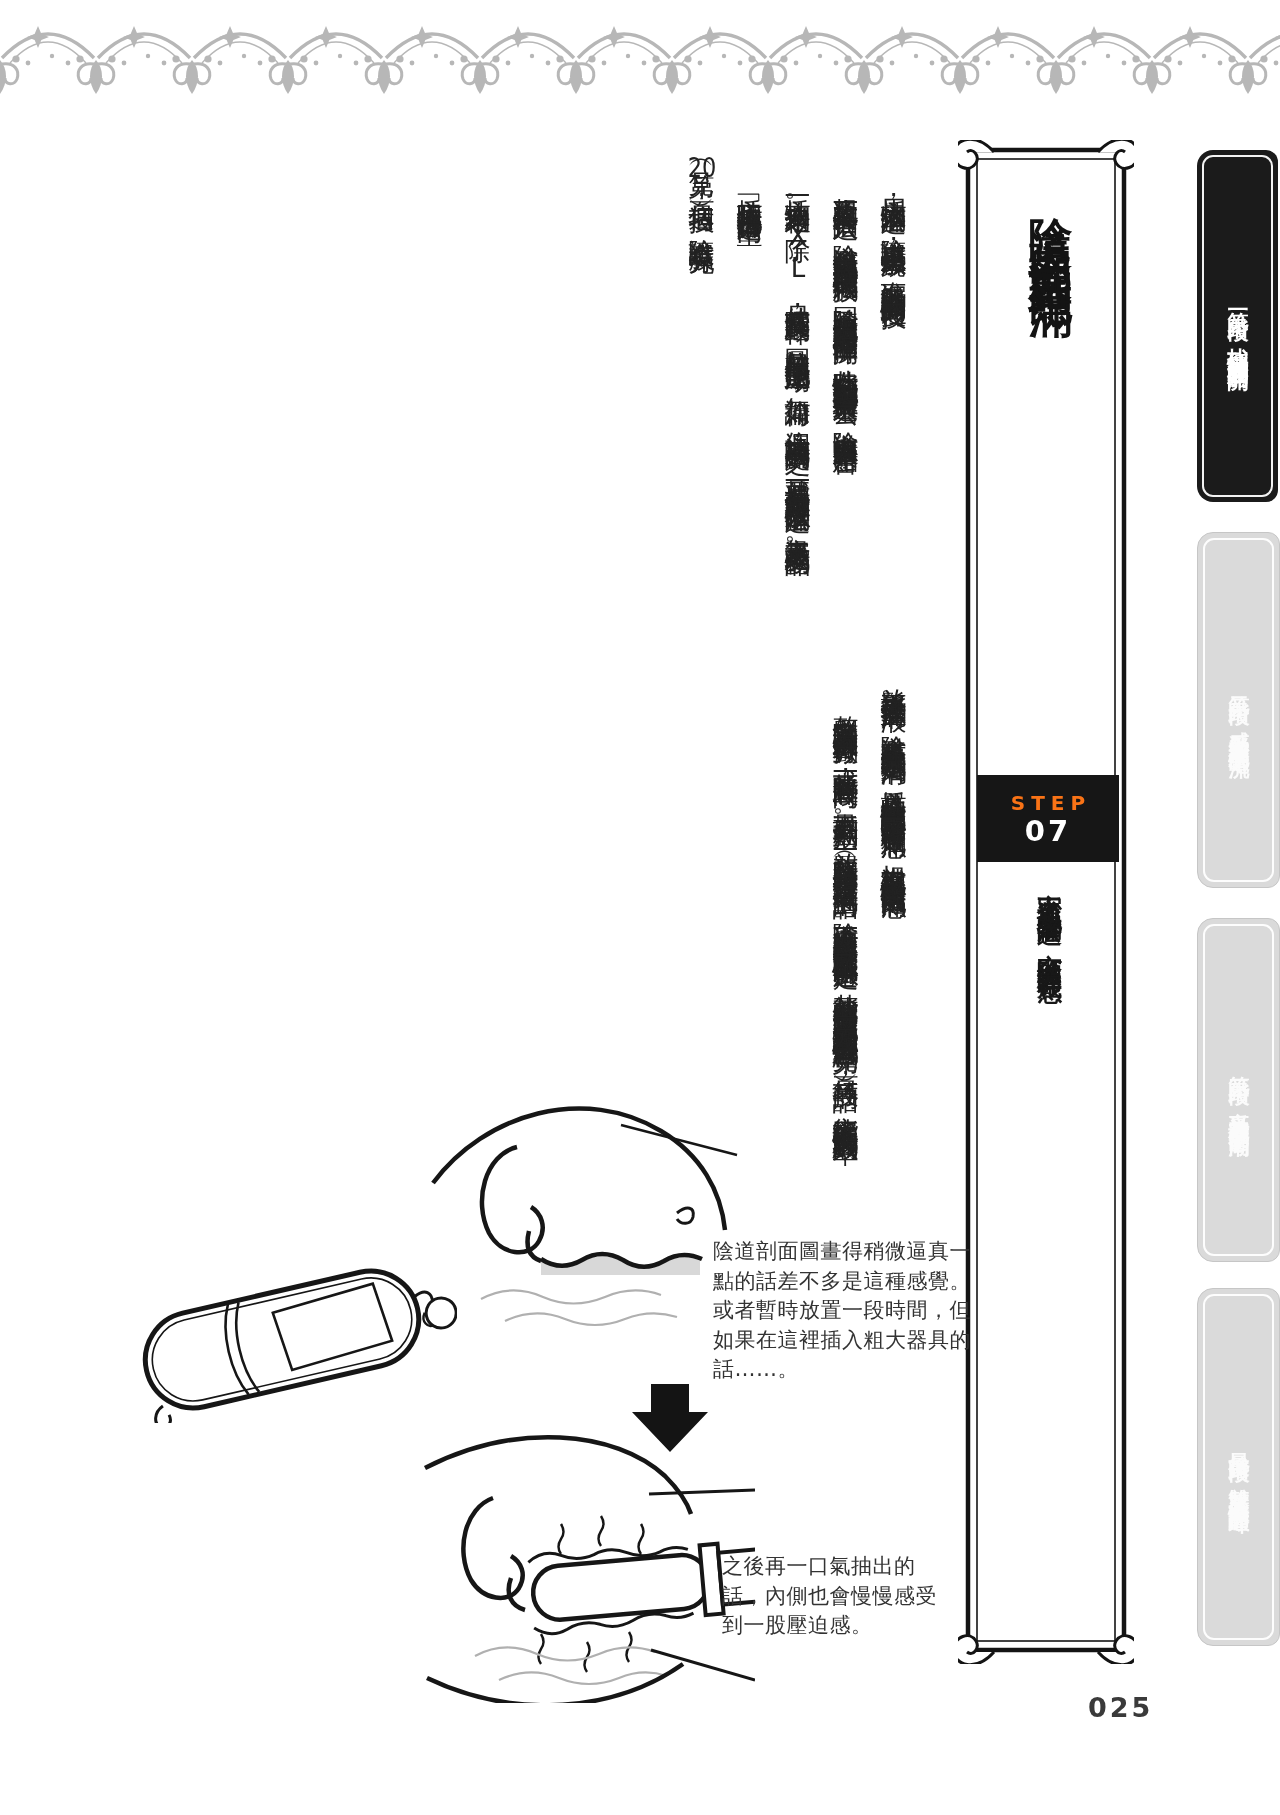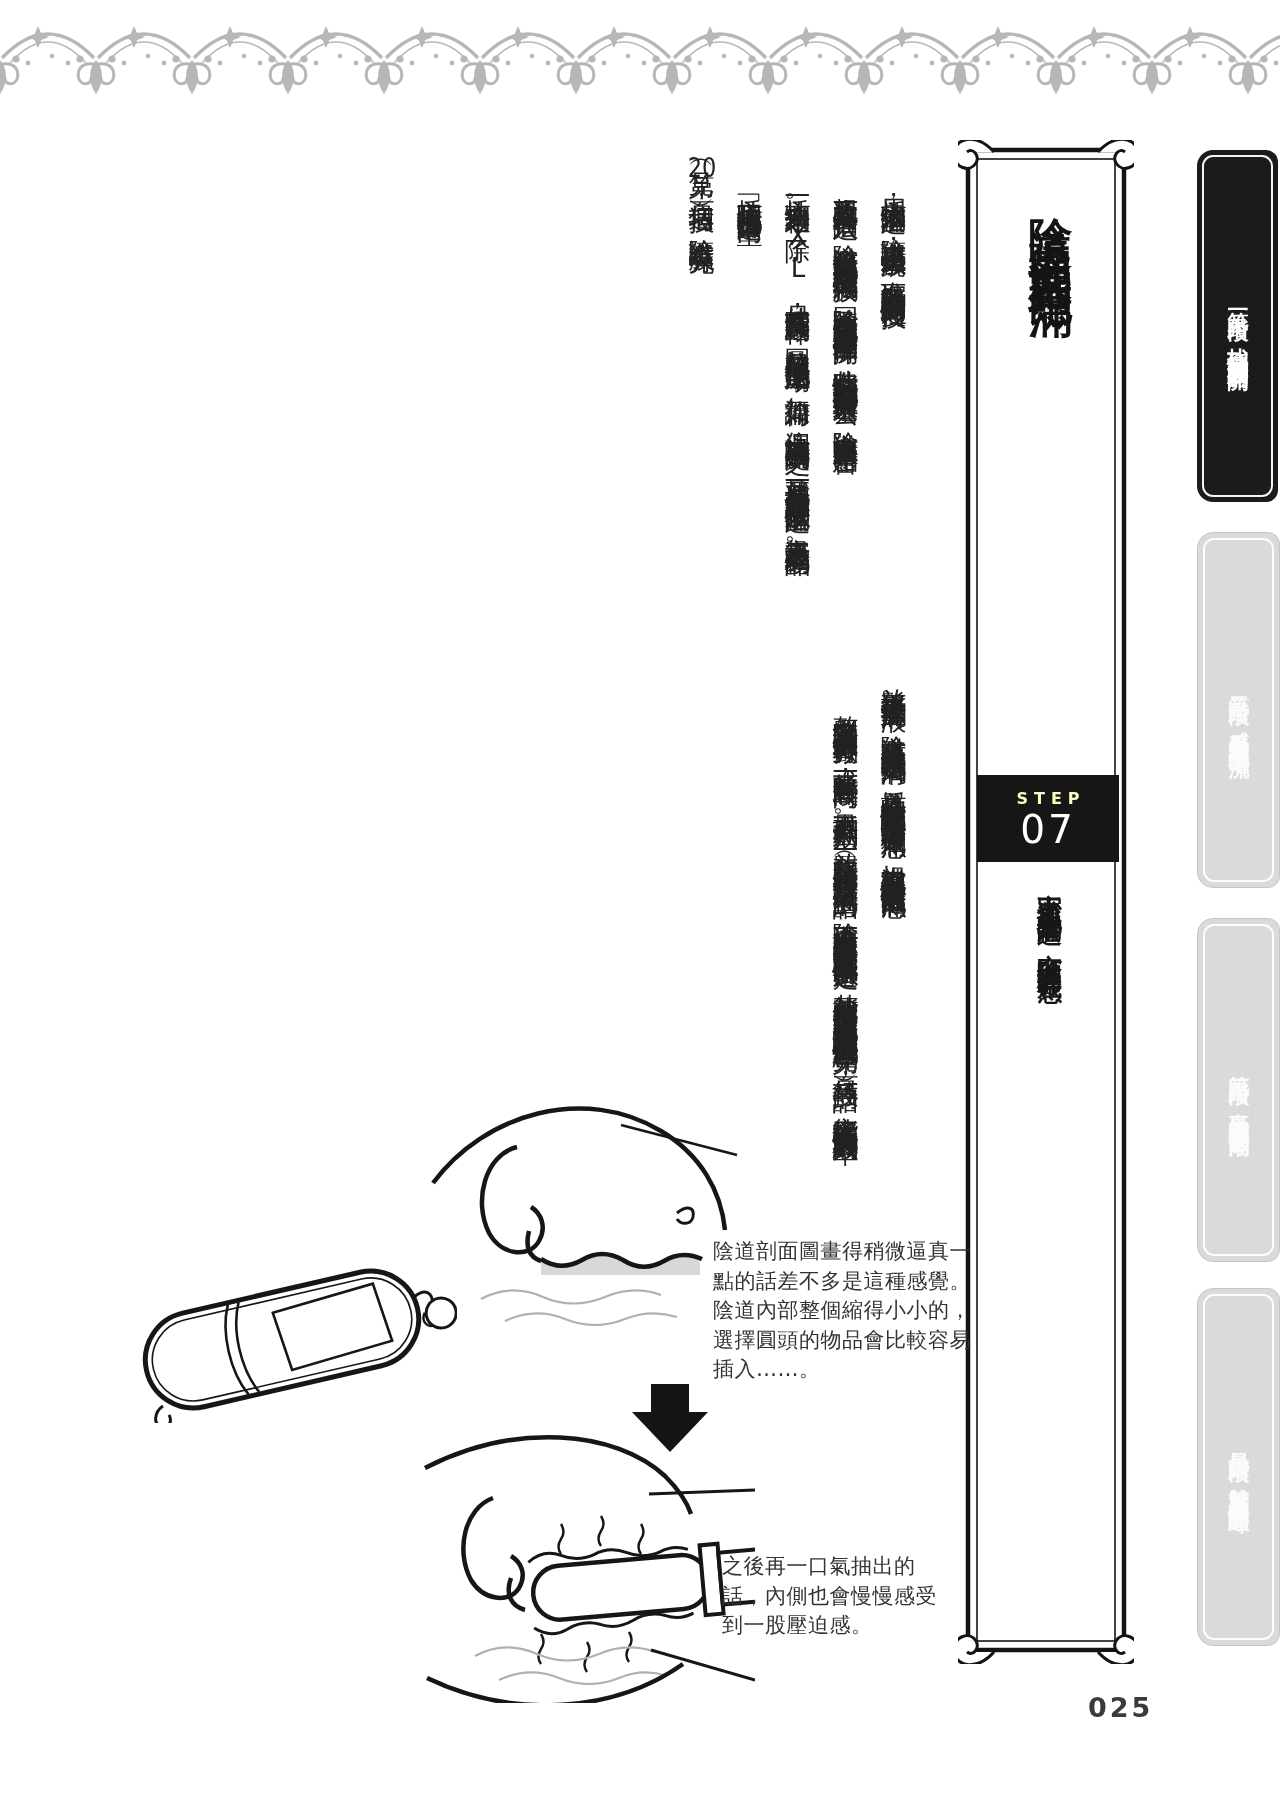"STEP" #step-label { color: #fef9c3 -> #f97316; font-size: 16px -> 20px }
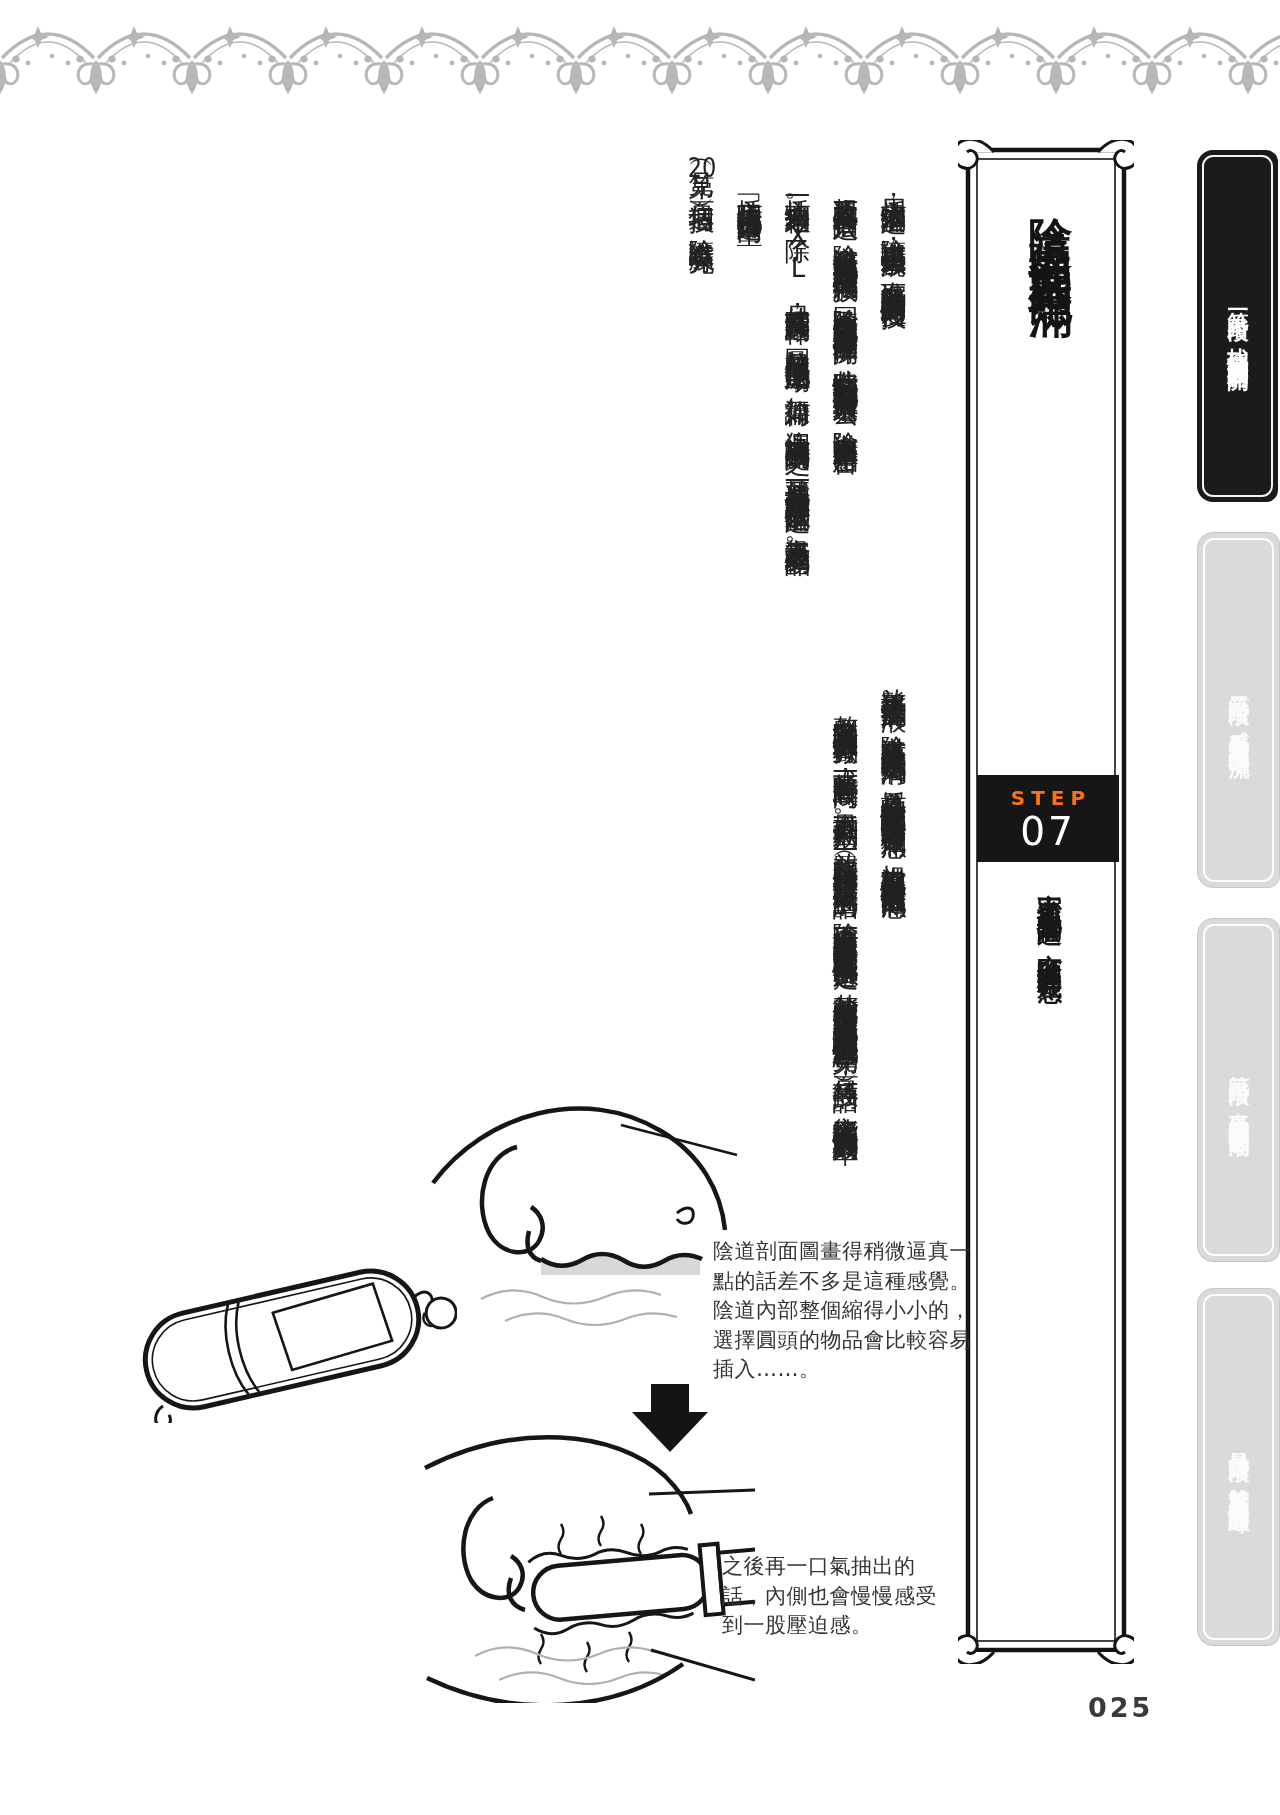"07" #step-number { font-size: 39px -> 29px; font-weight: 400 -> 700 }
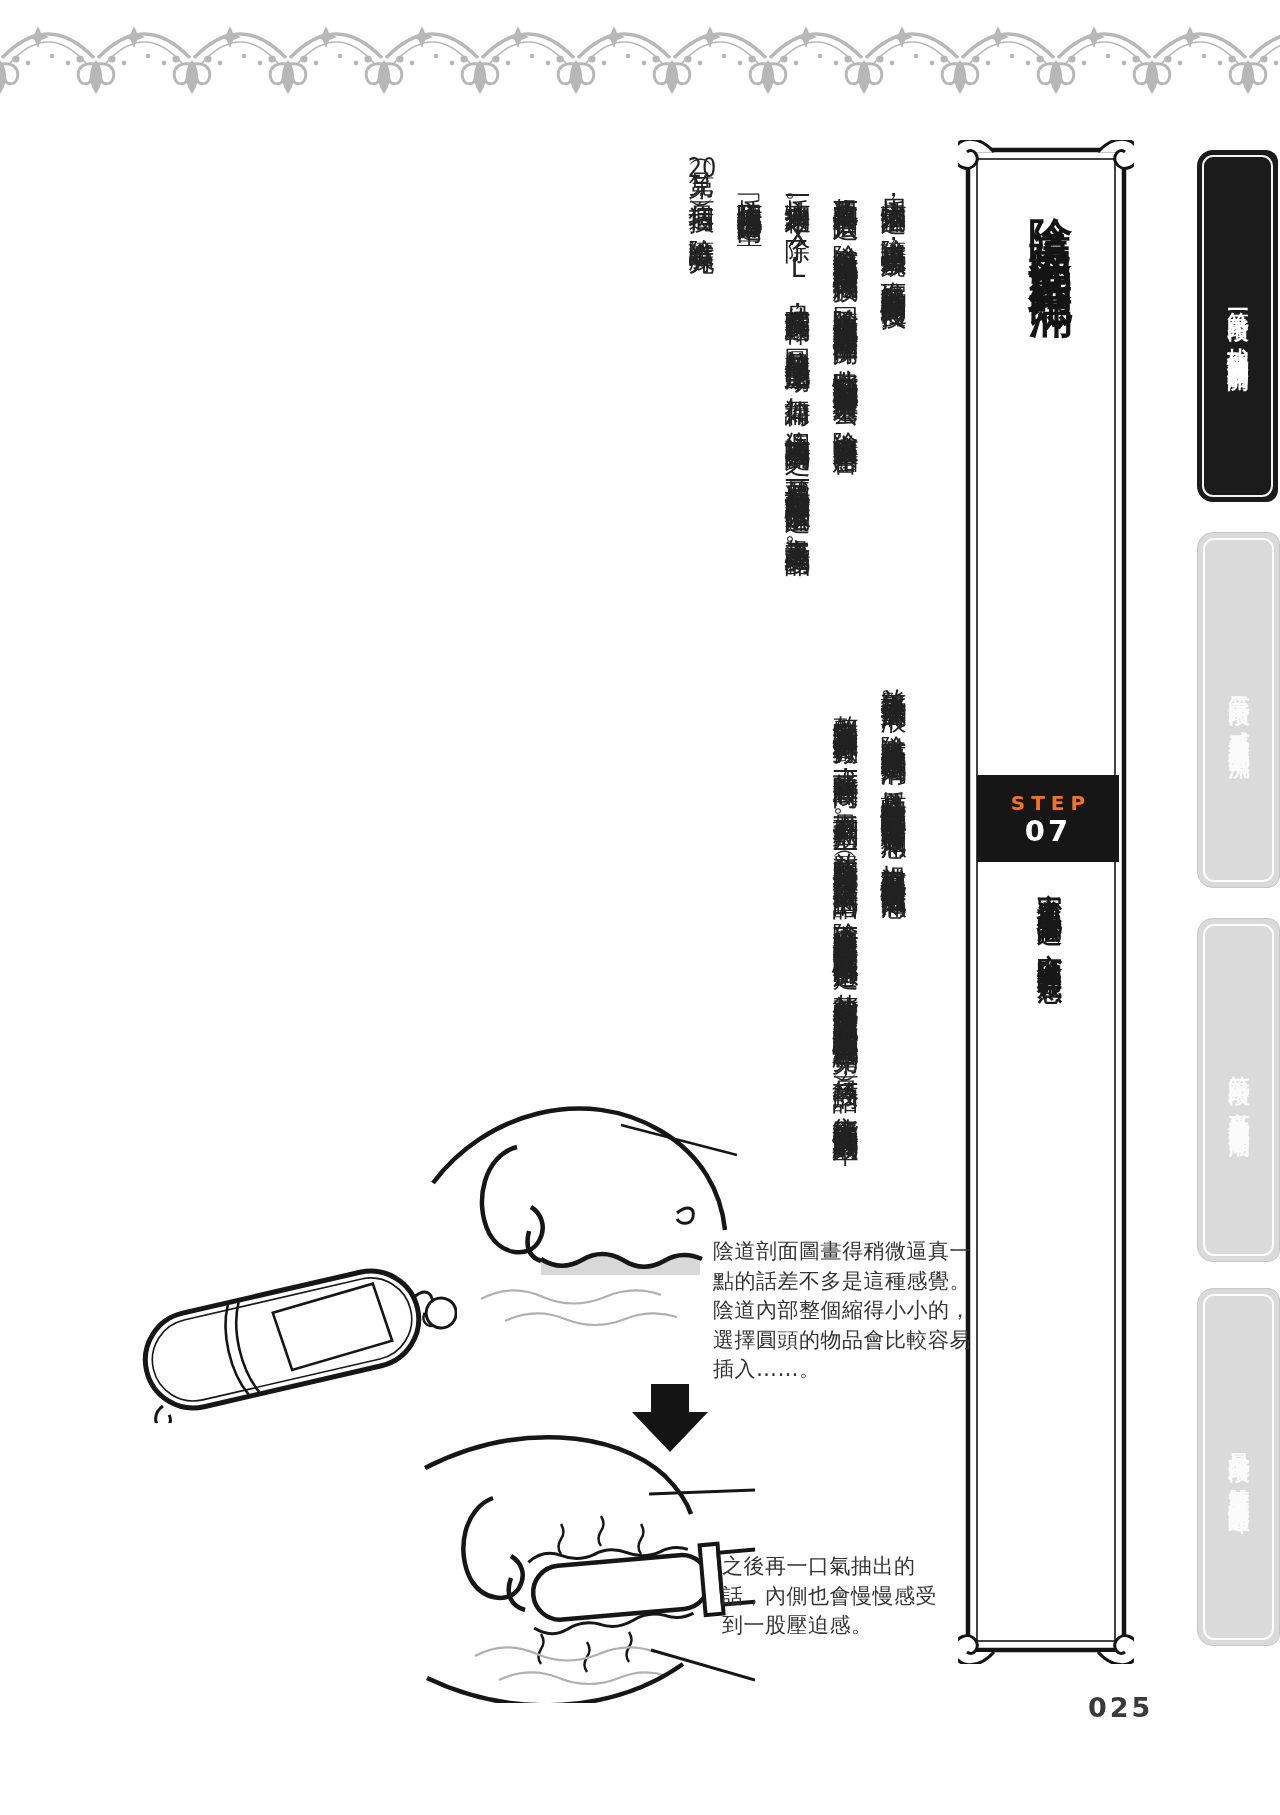"陰道剖面圖畫得稍微逼真一點的話差不多是這種感覺。陰道內部整個縮得小小的，選擇圓頭" div.abs { text: 陰道內部整個縮得小小的，選擇圓頭的物品會比較容易插入 -> 或者暫時放置一段時間，但如果在這裡插入粗大器具的話 }
